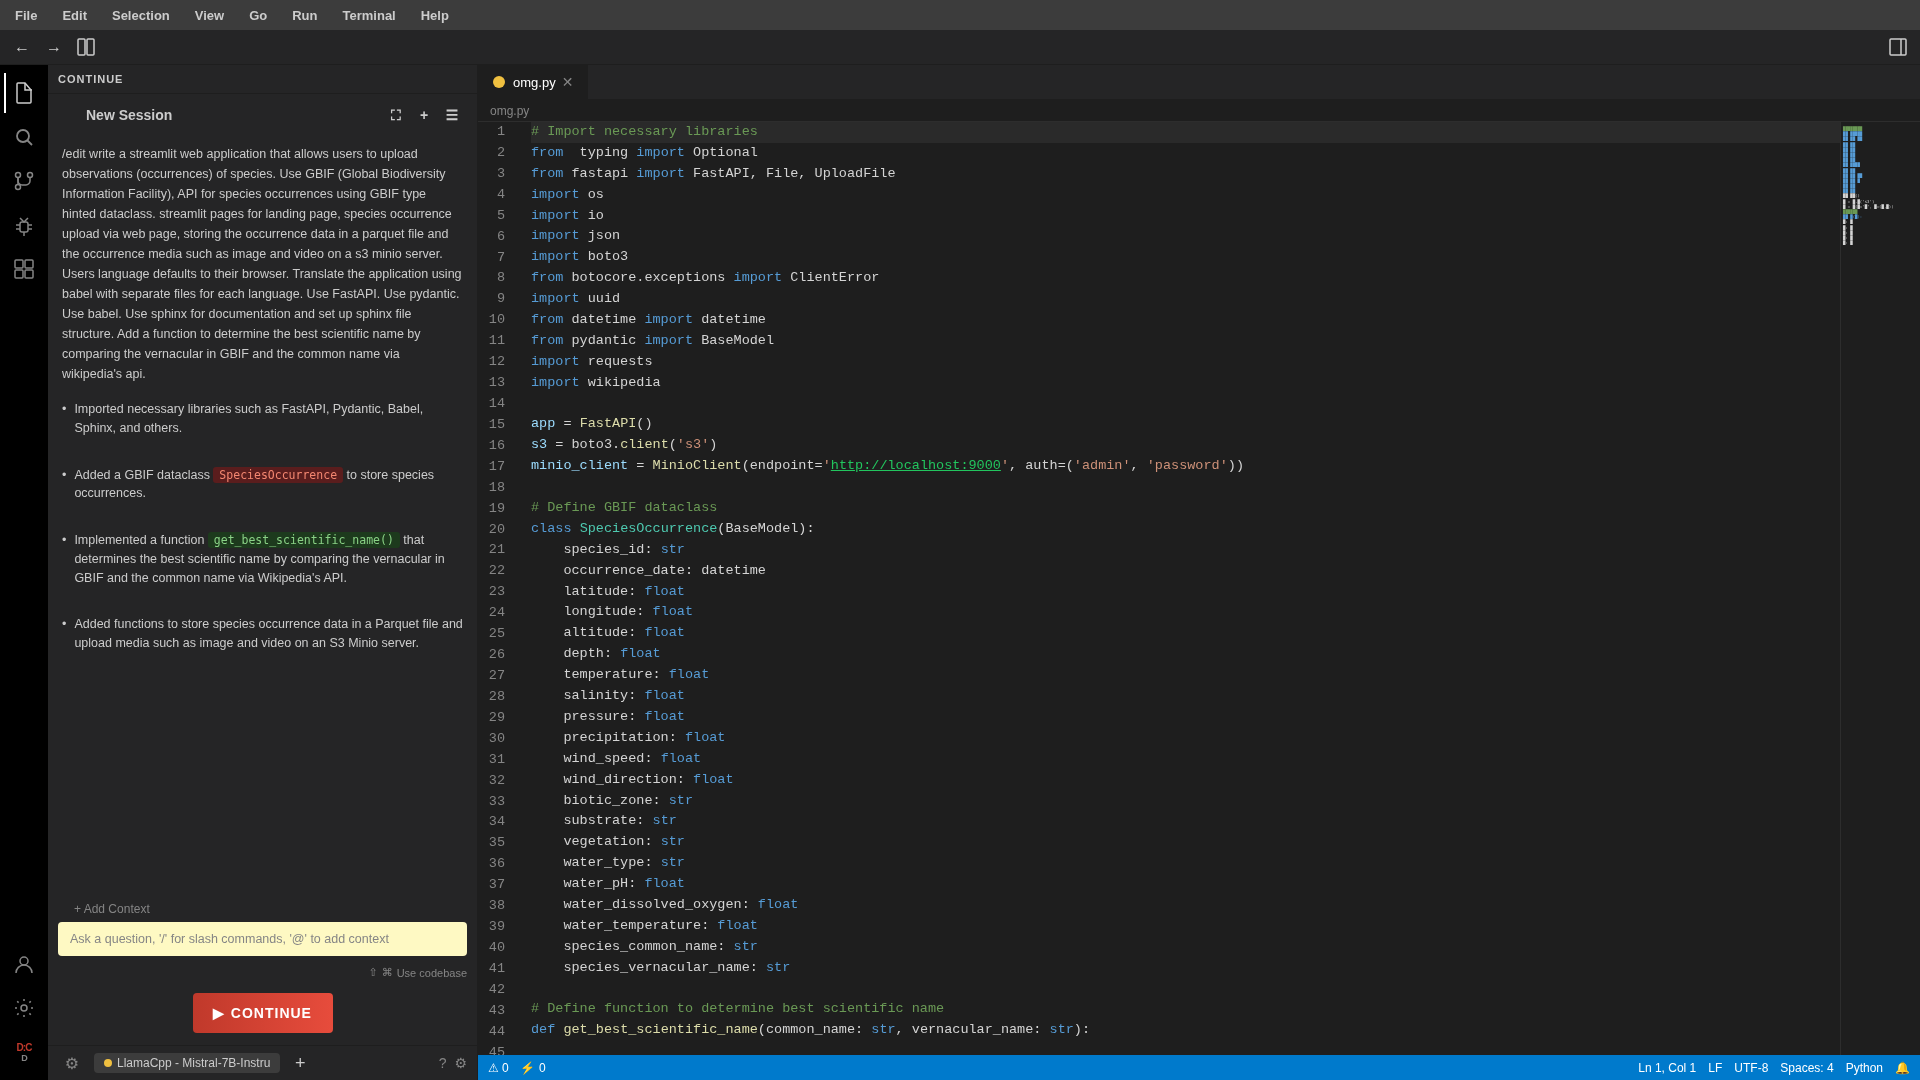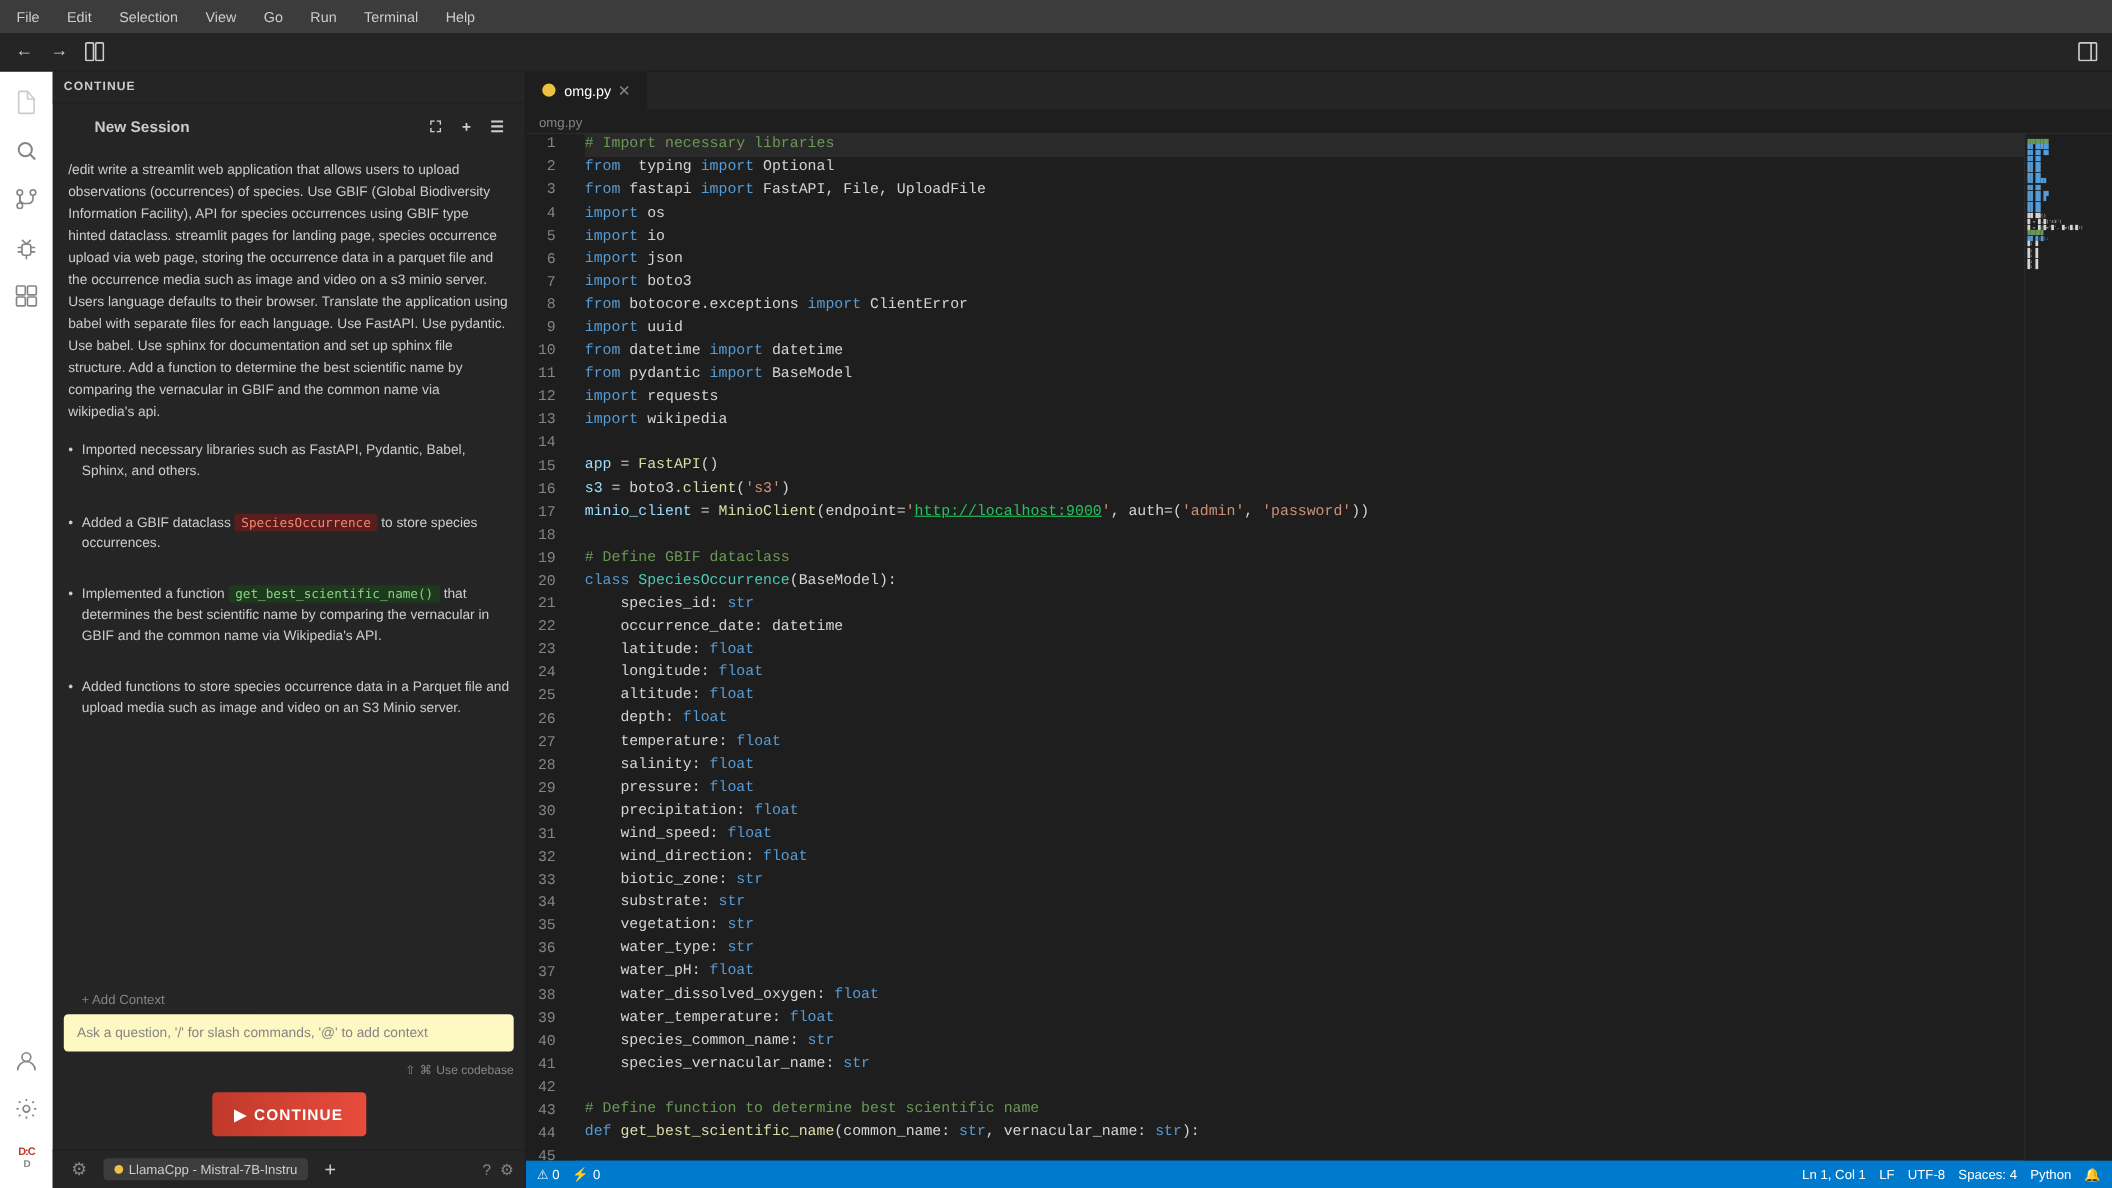"File" .menu-bar { font-weight: none -> bold }
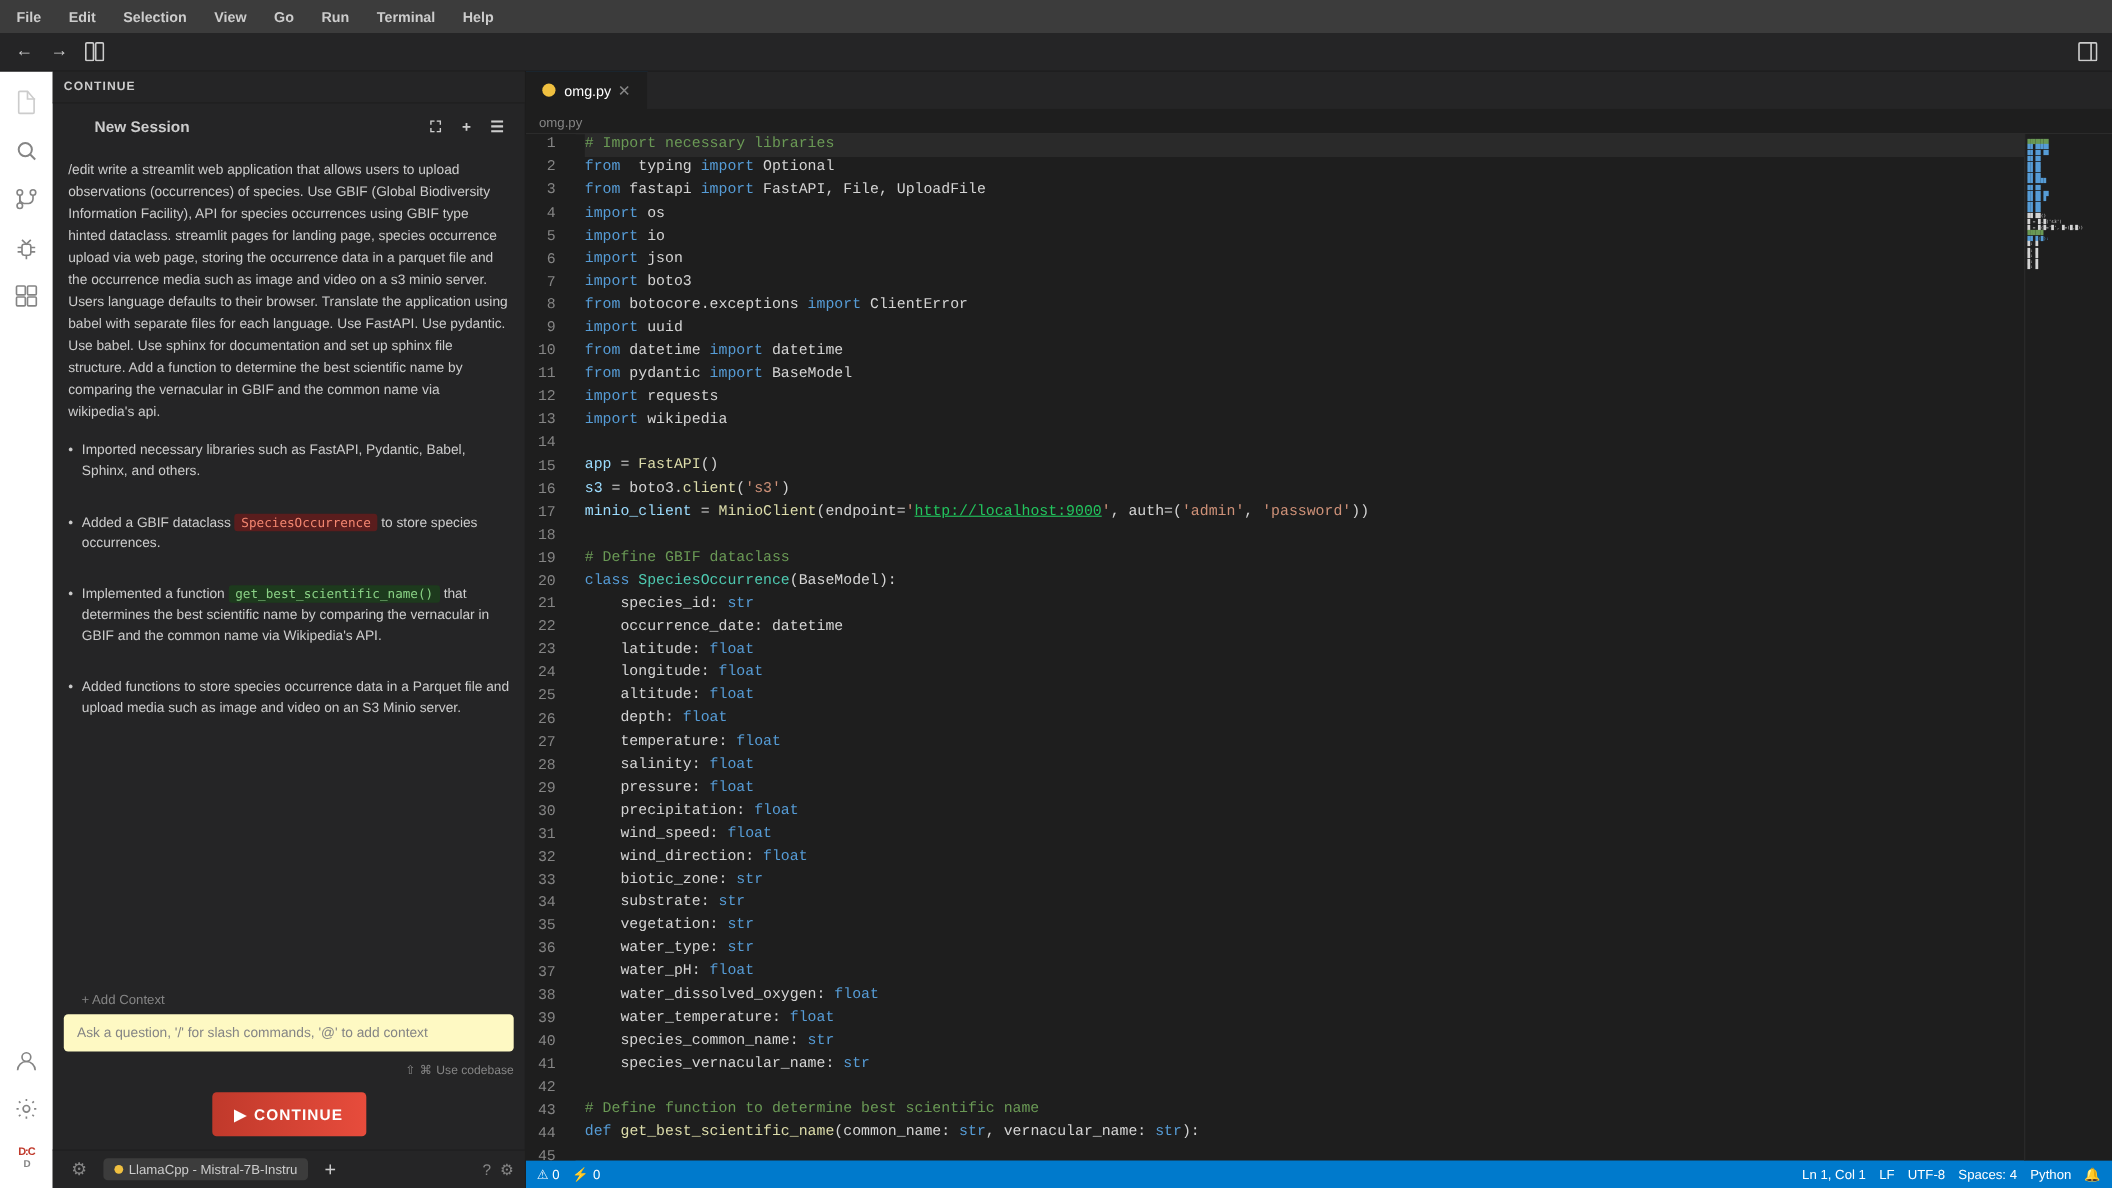"D:C" .activity-bar { background: #ffffff -> #000000 }
